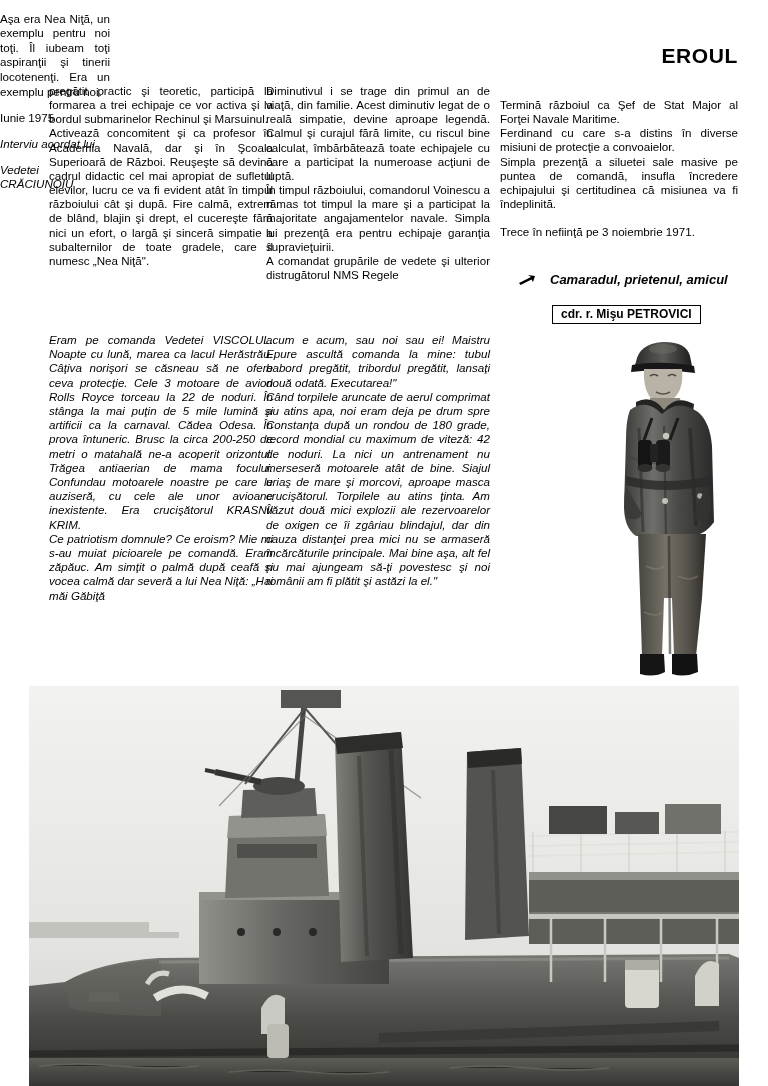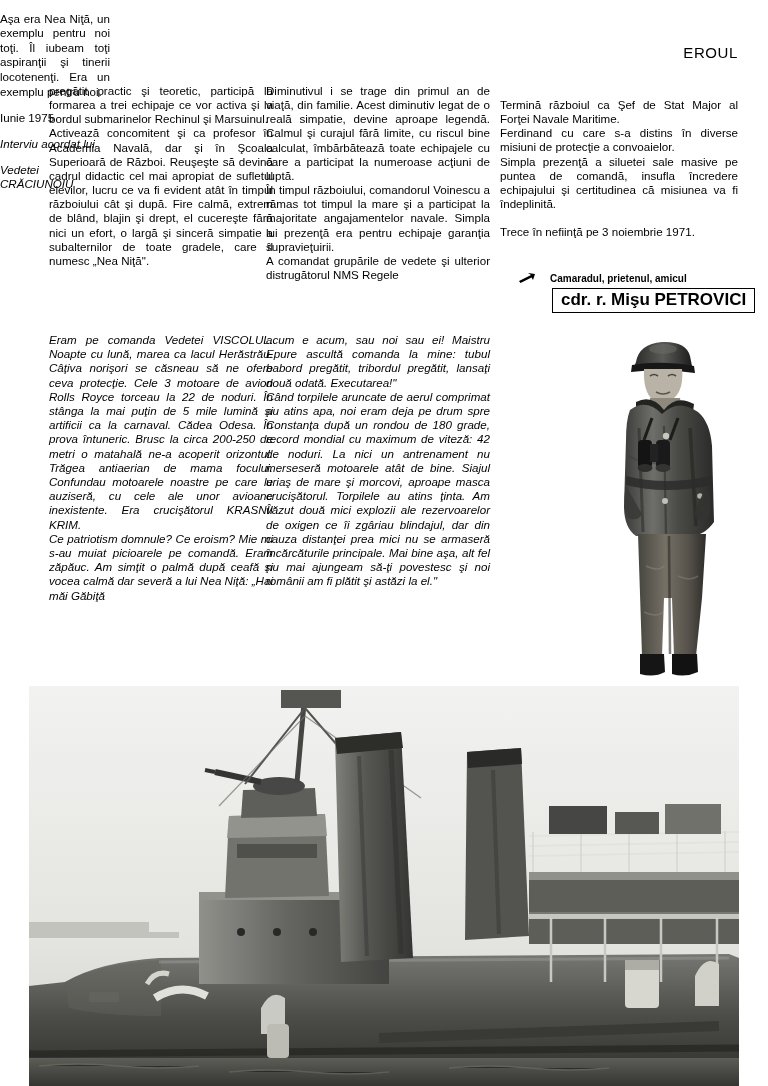"EROUL" .header { font-size: 15px -> 21px; font-weight: normal -> bold }
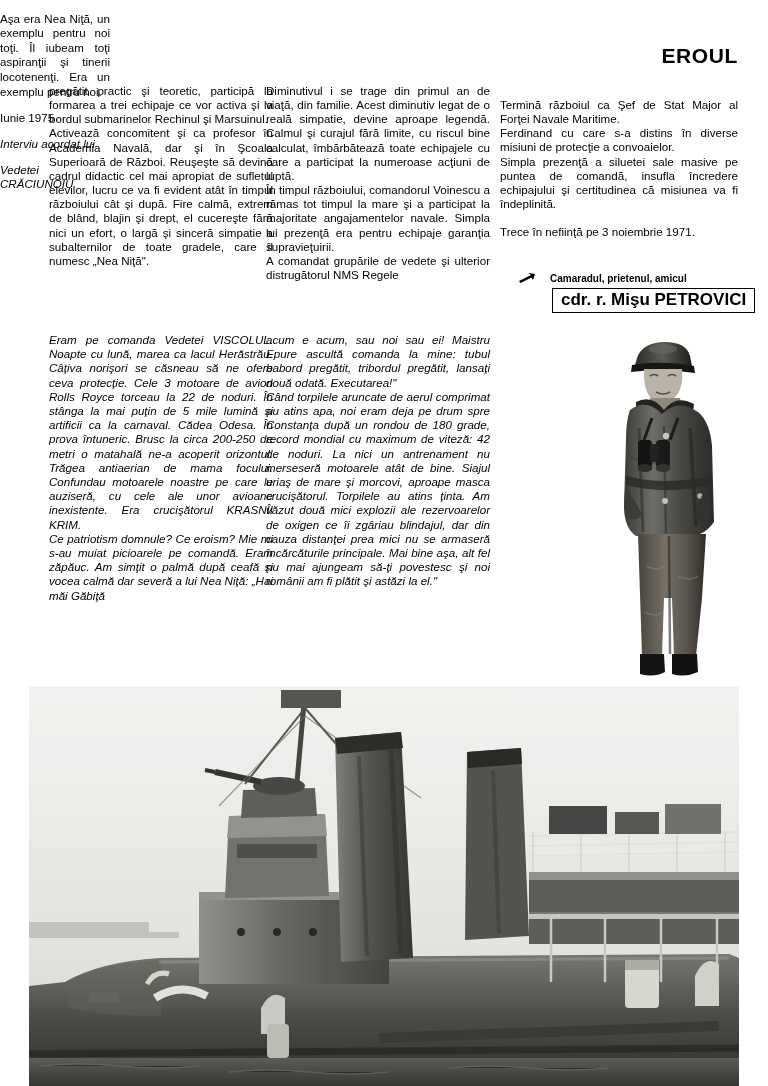"Camaradul, prietenul, amicul" .byline-title { font-size: 10px -> 13px; font-style: none -> italic }
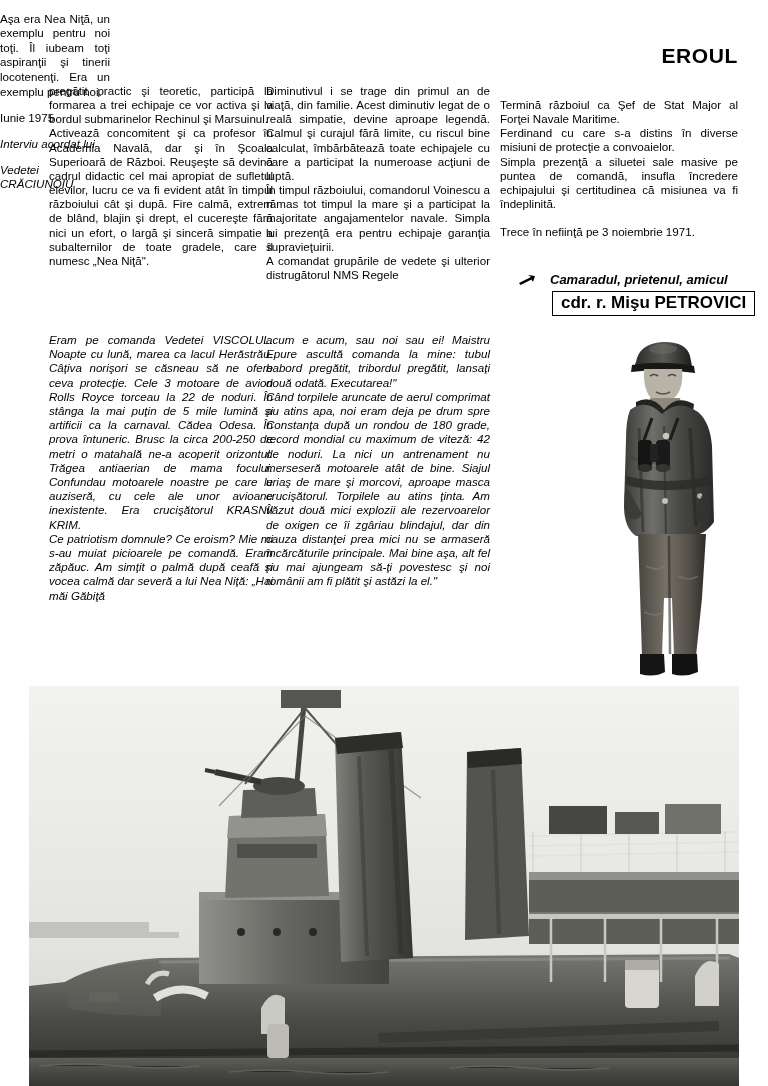"cdr. r. Mişu PETROVICI" .byline-box { font-size: 17px -> 12px; margin-top: 4px -> 18px }
